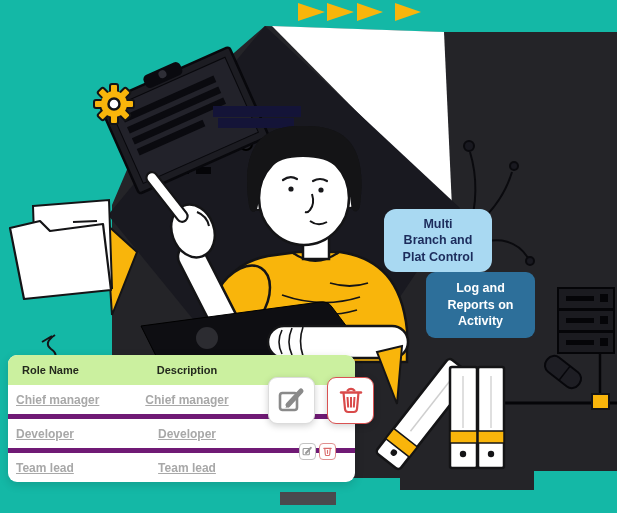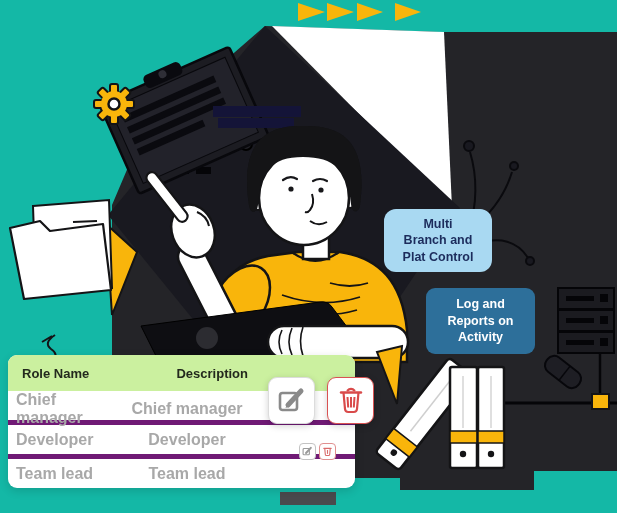"Log and" .badge.dark { top: 288px -> 272px }
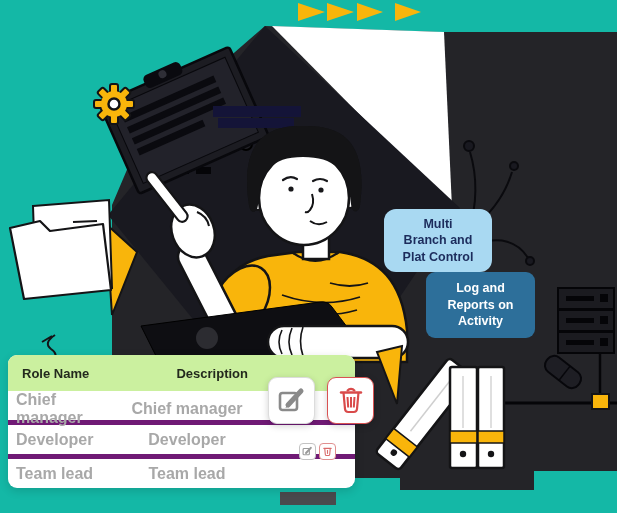"Role Name" .thead { font-size: 13px -> 11px; height: 36px -> 30px }
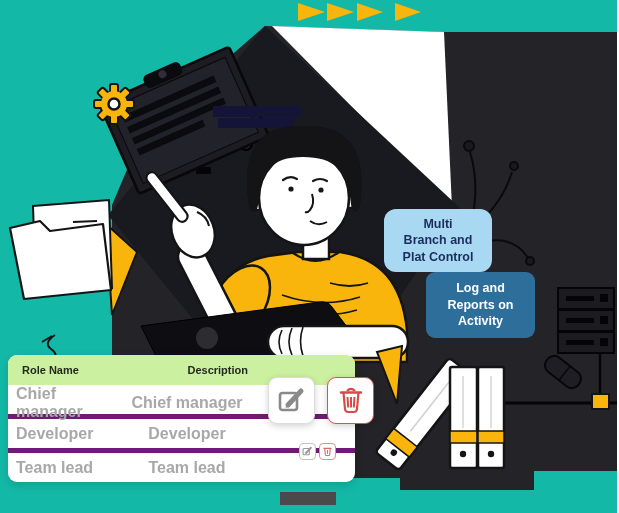"Description" .thead .c2,.thead .c3 { text-align: right -> center }
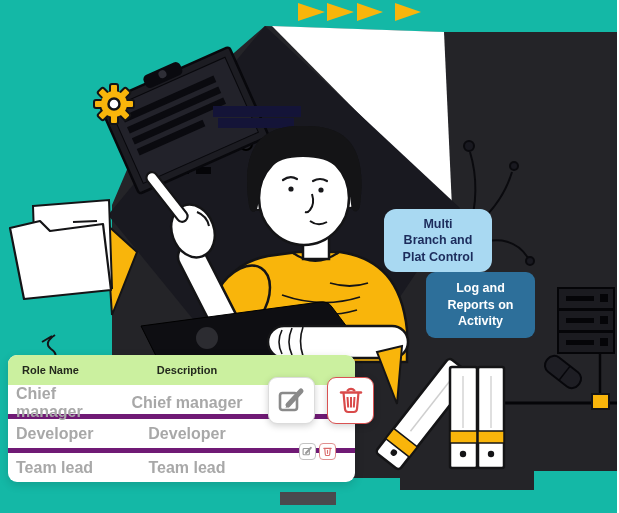"Chief manager" .trow { font-size: 16px -> 12px; text-decoration: none -> underline }
